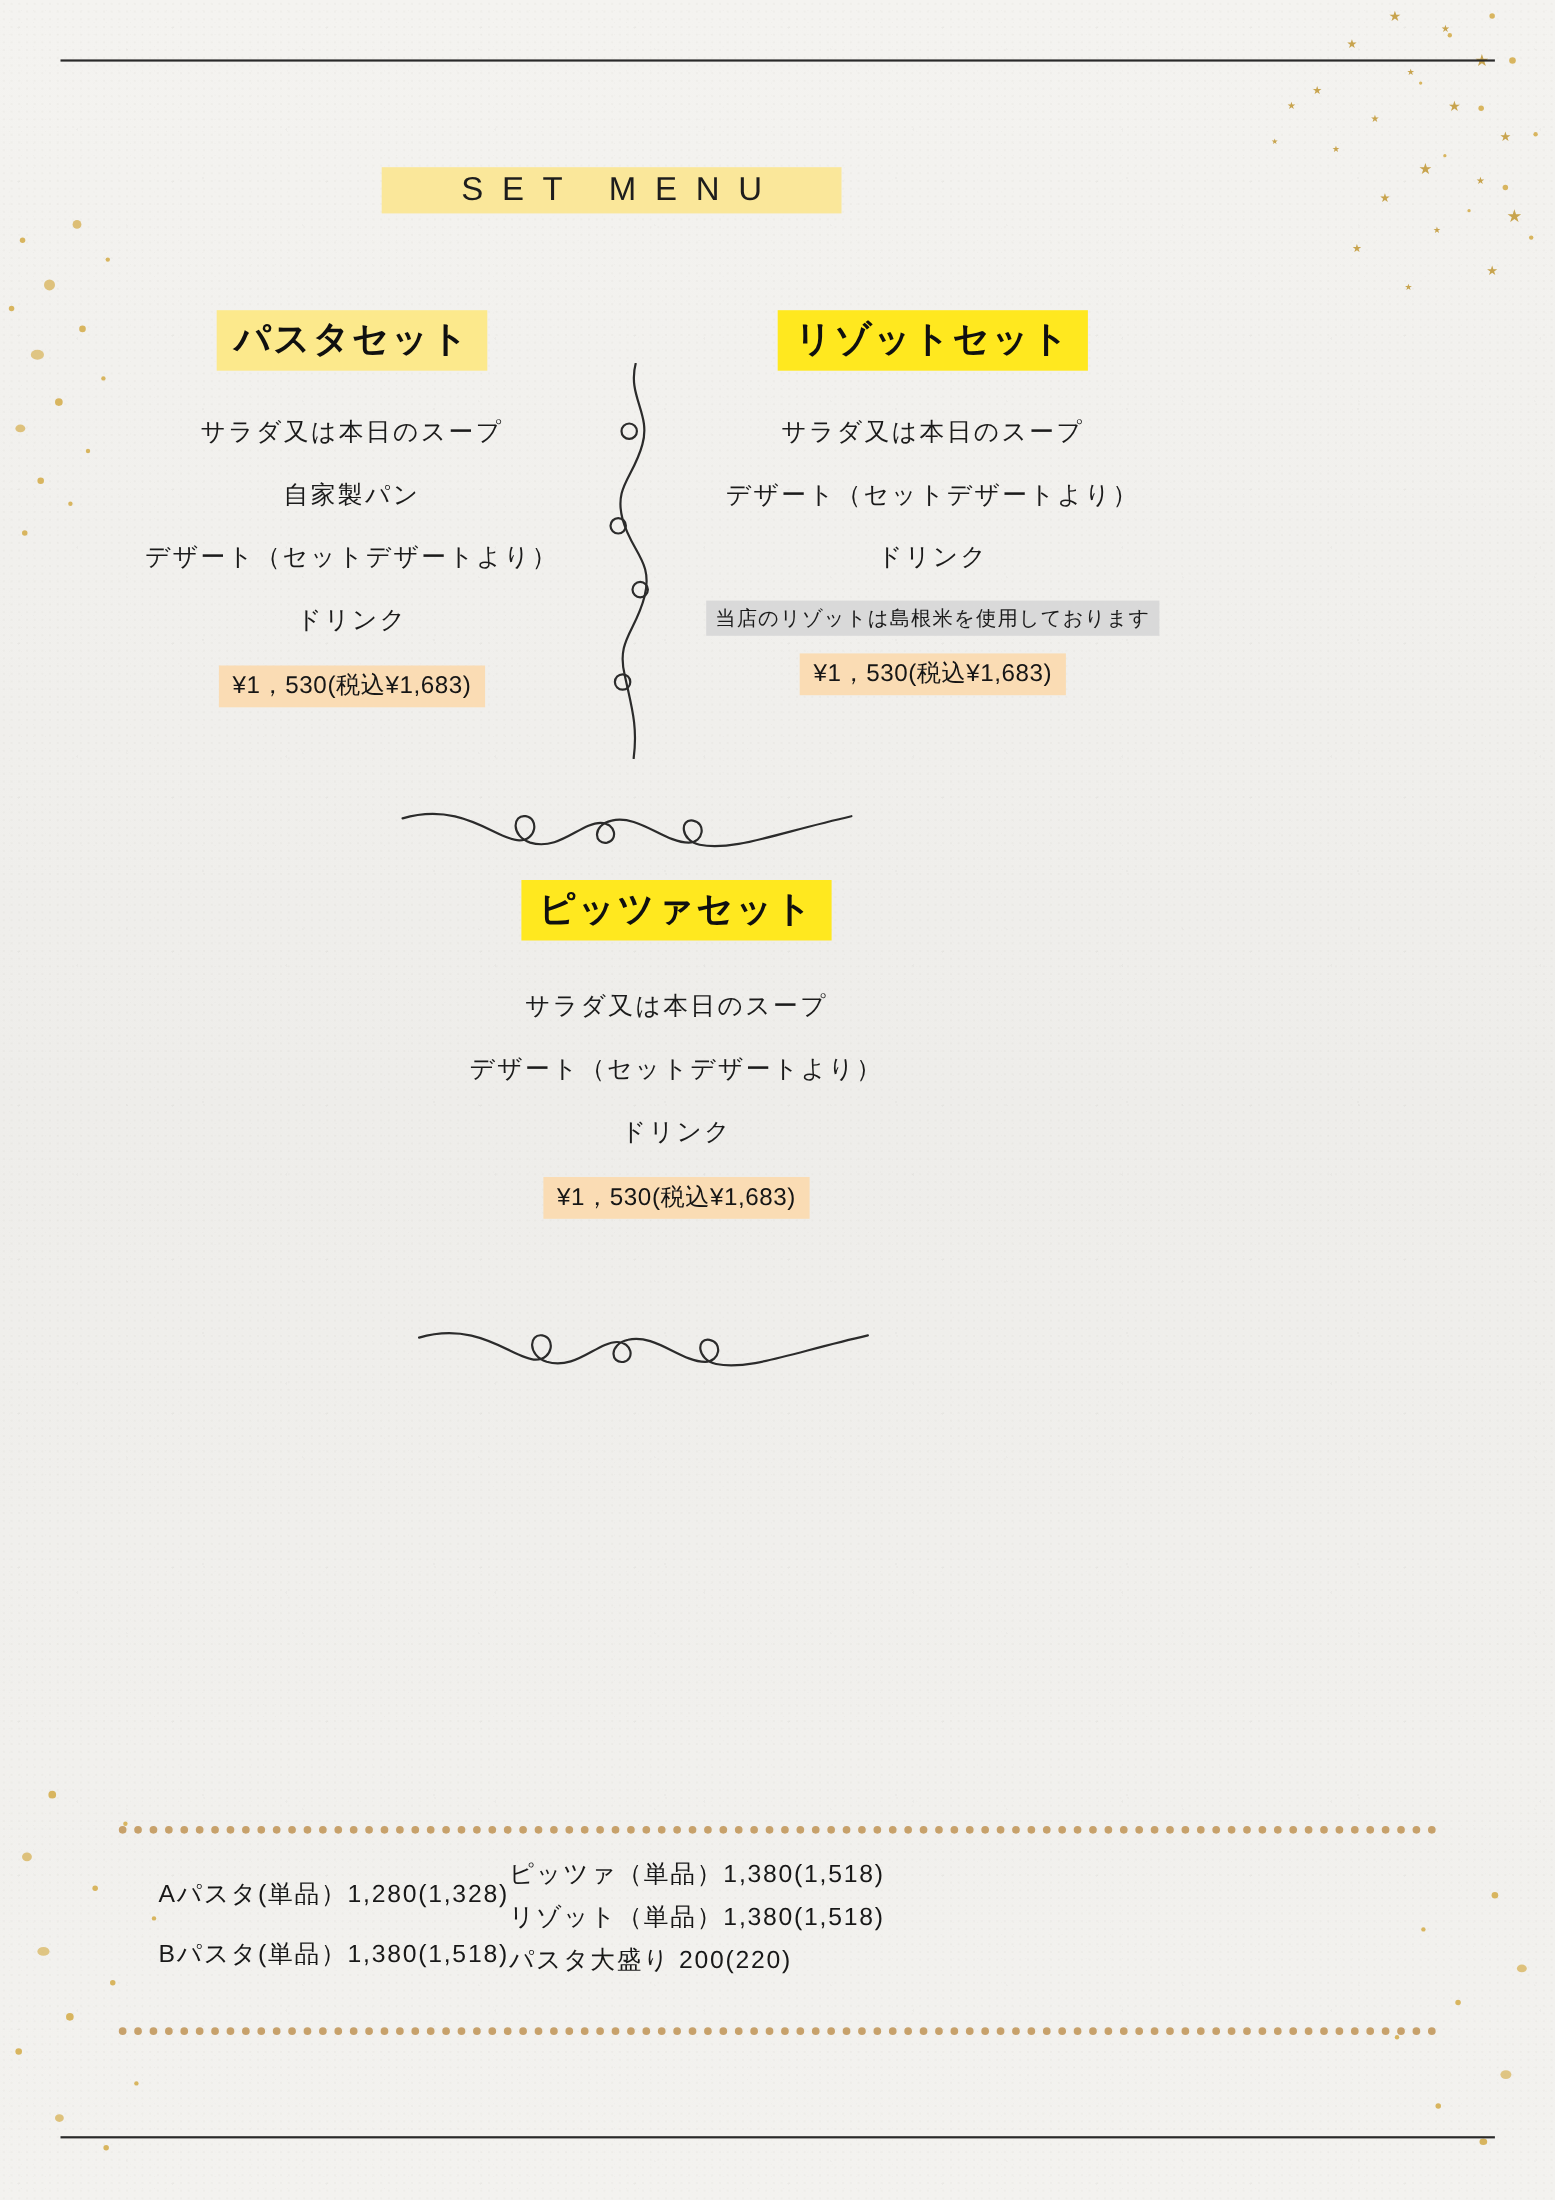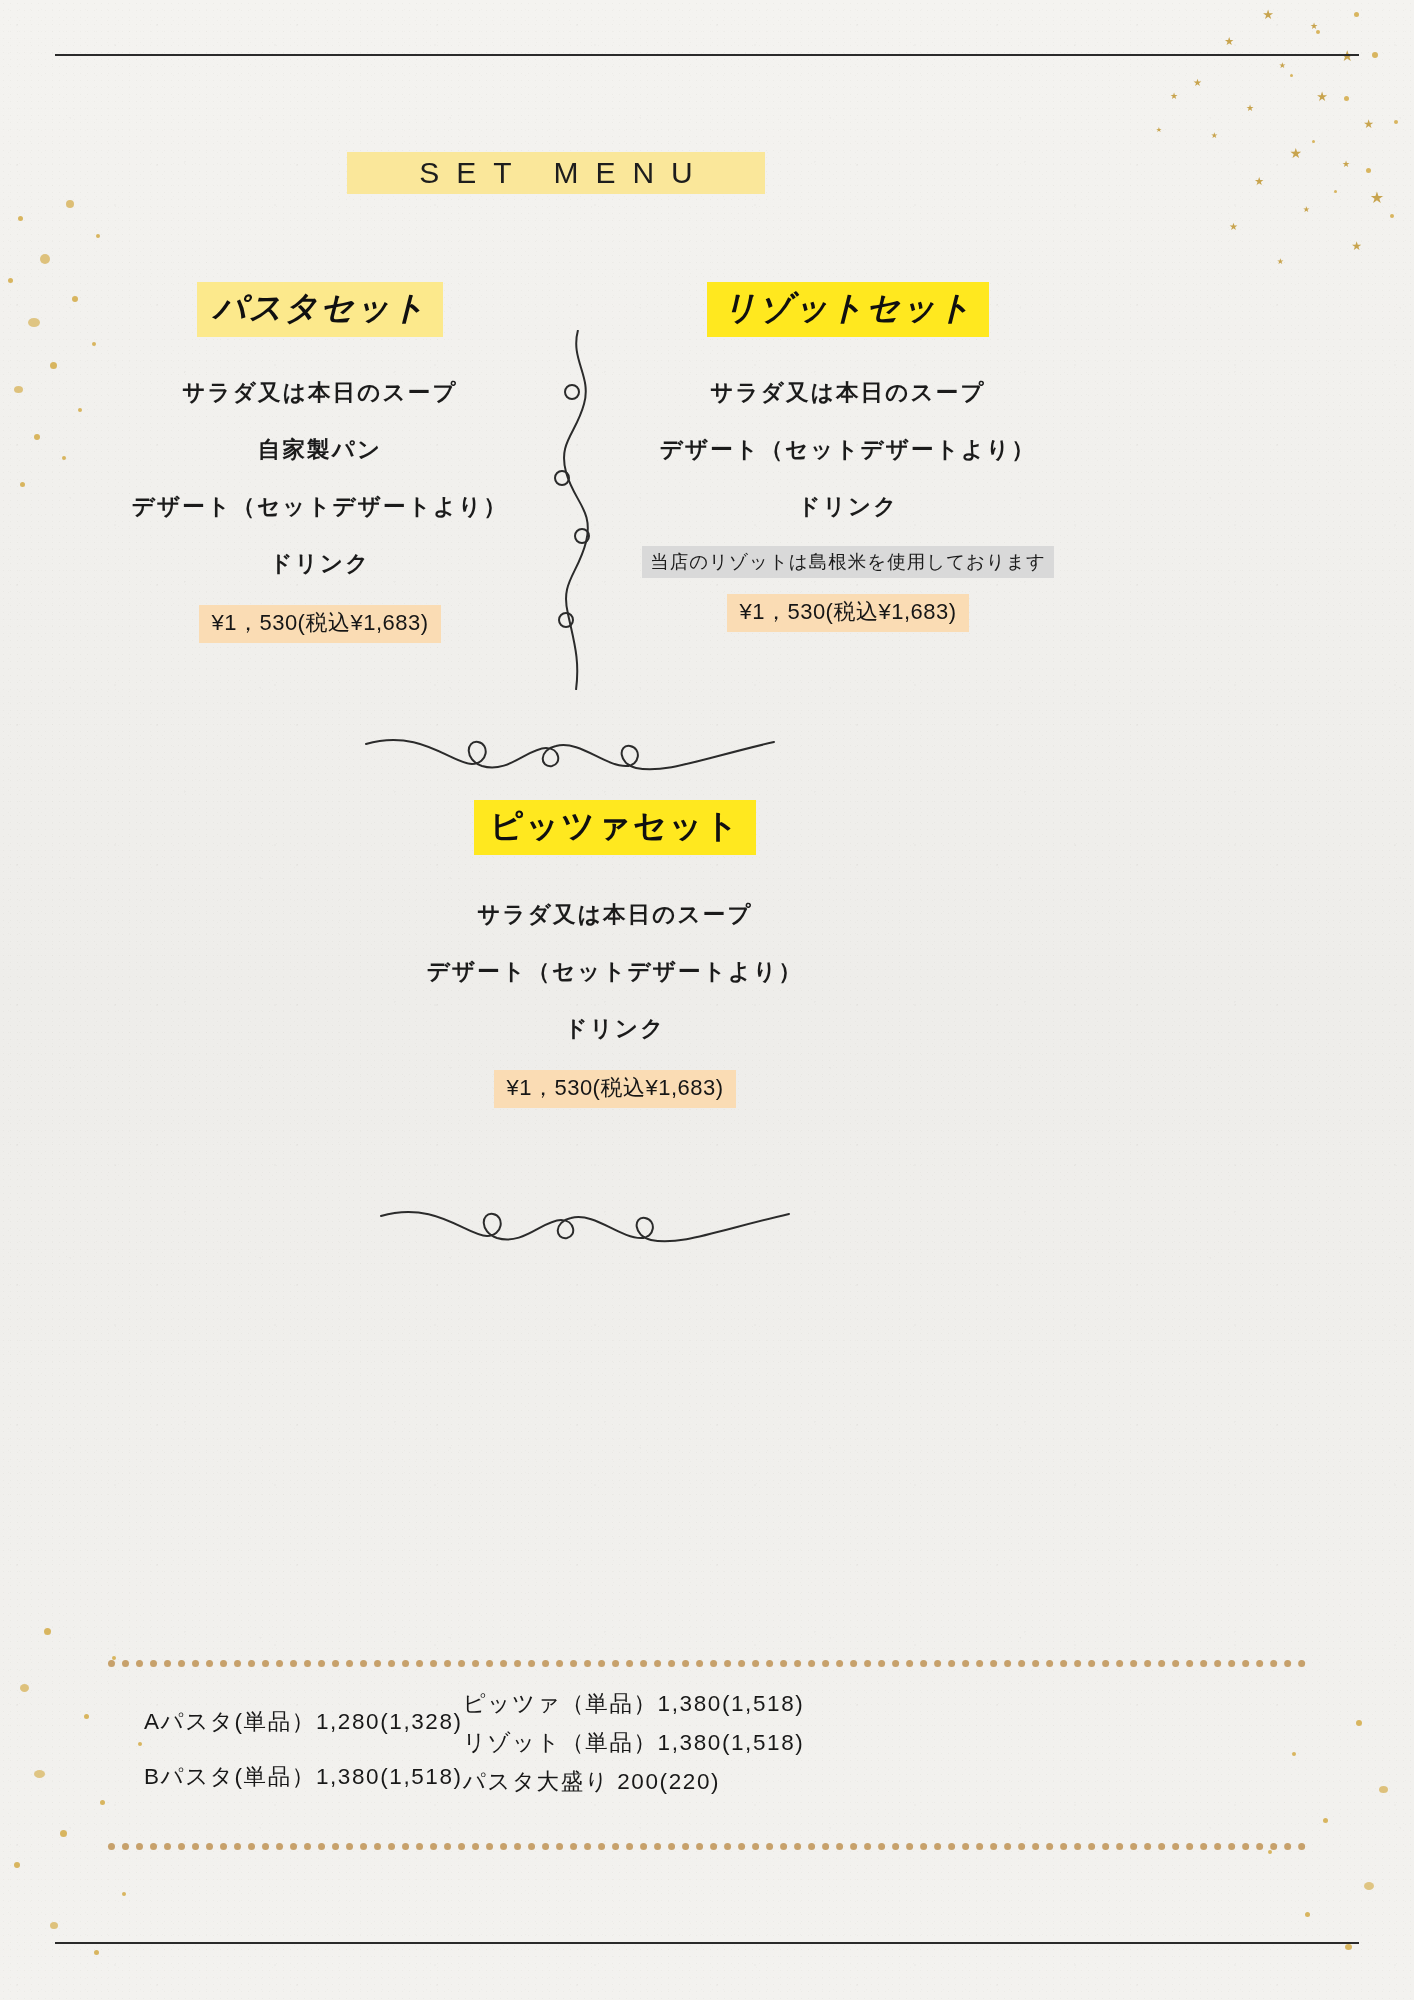"パスタセット" .col .chip-wrap { font-style: italic -> none }
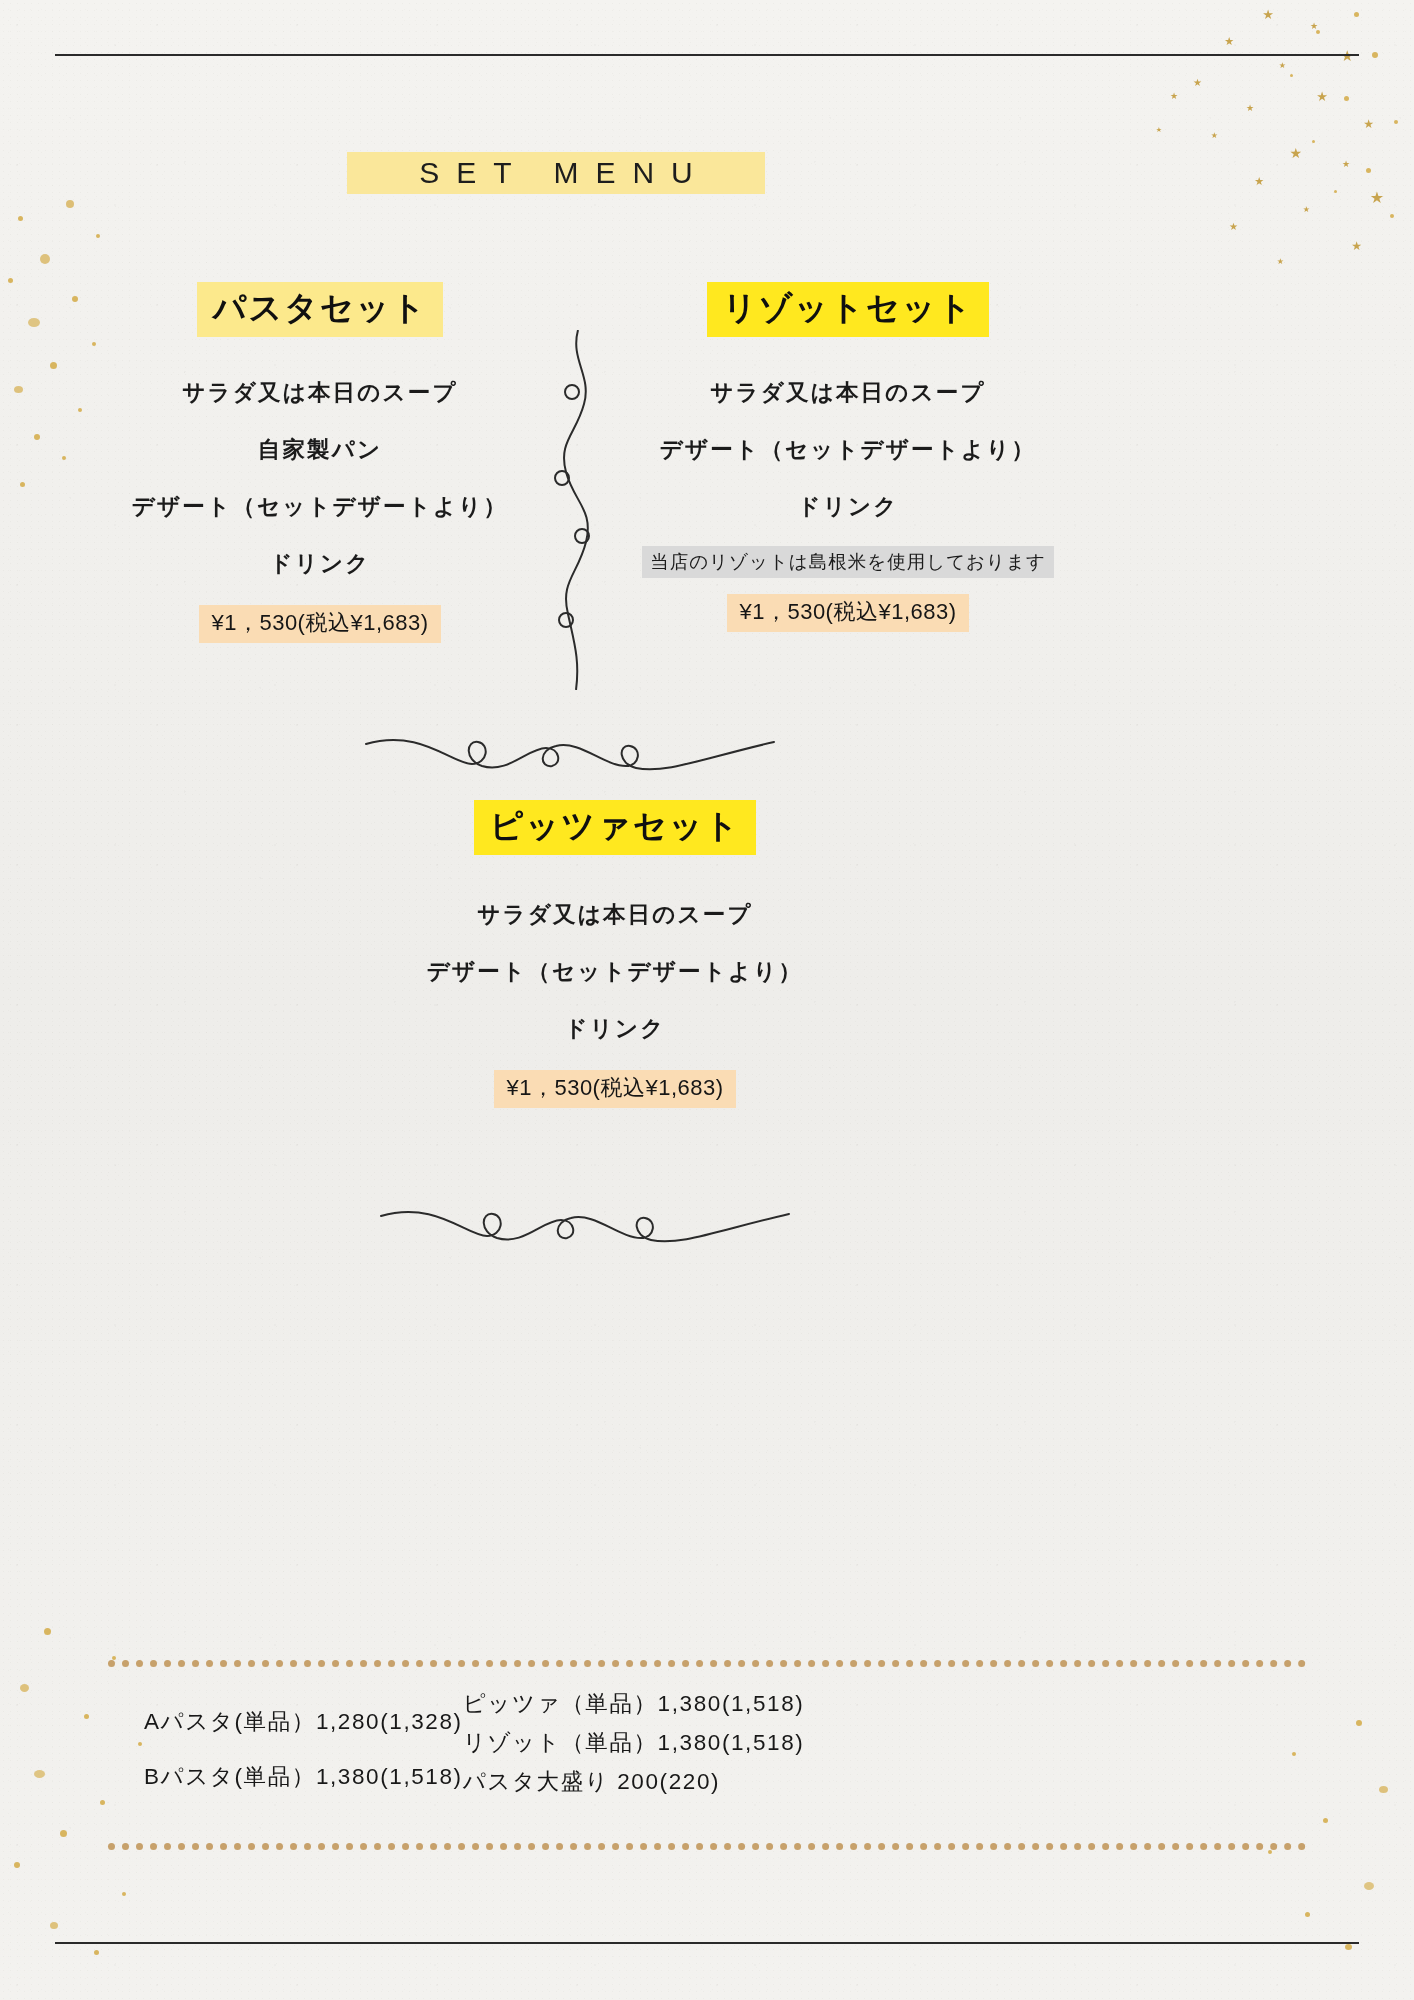"サラダ又は本日のスープ" .line { font-weight: bold -> none }
